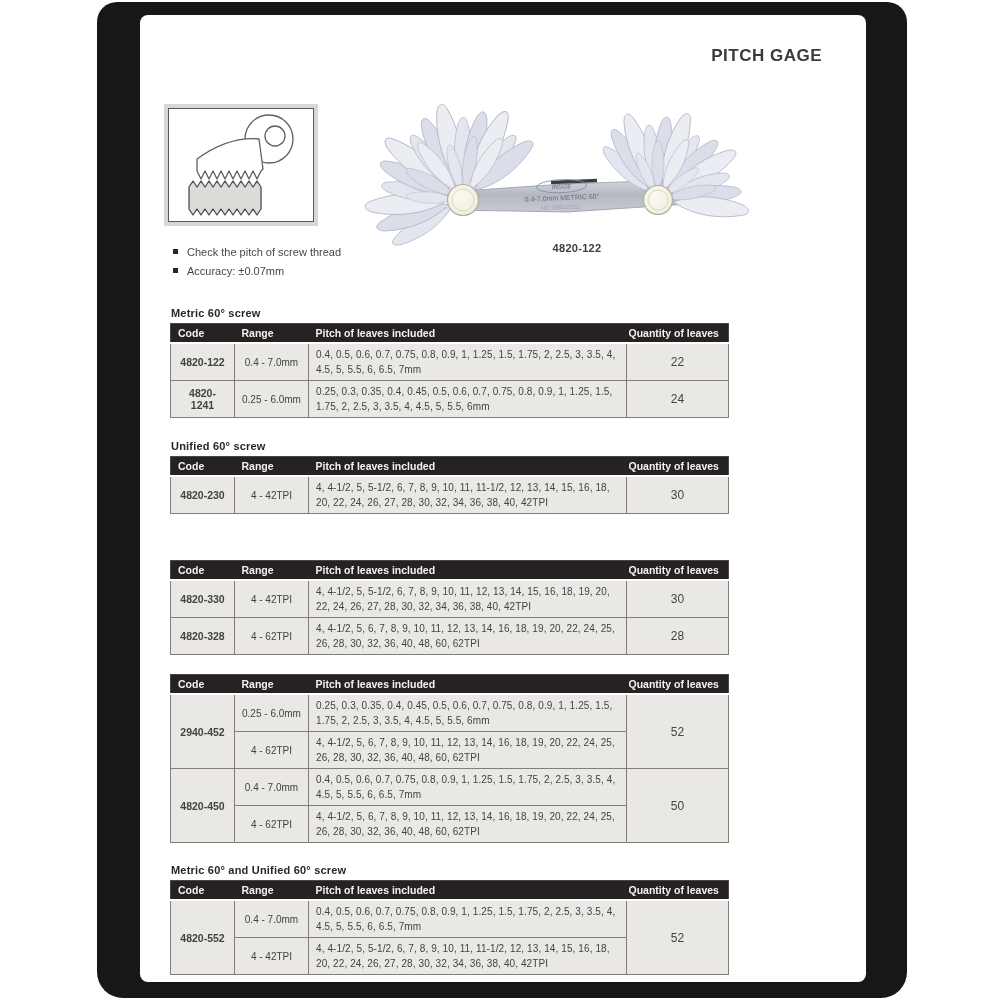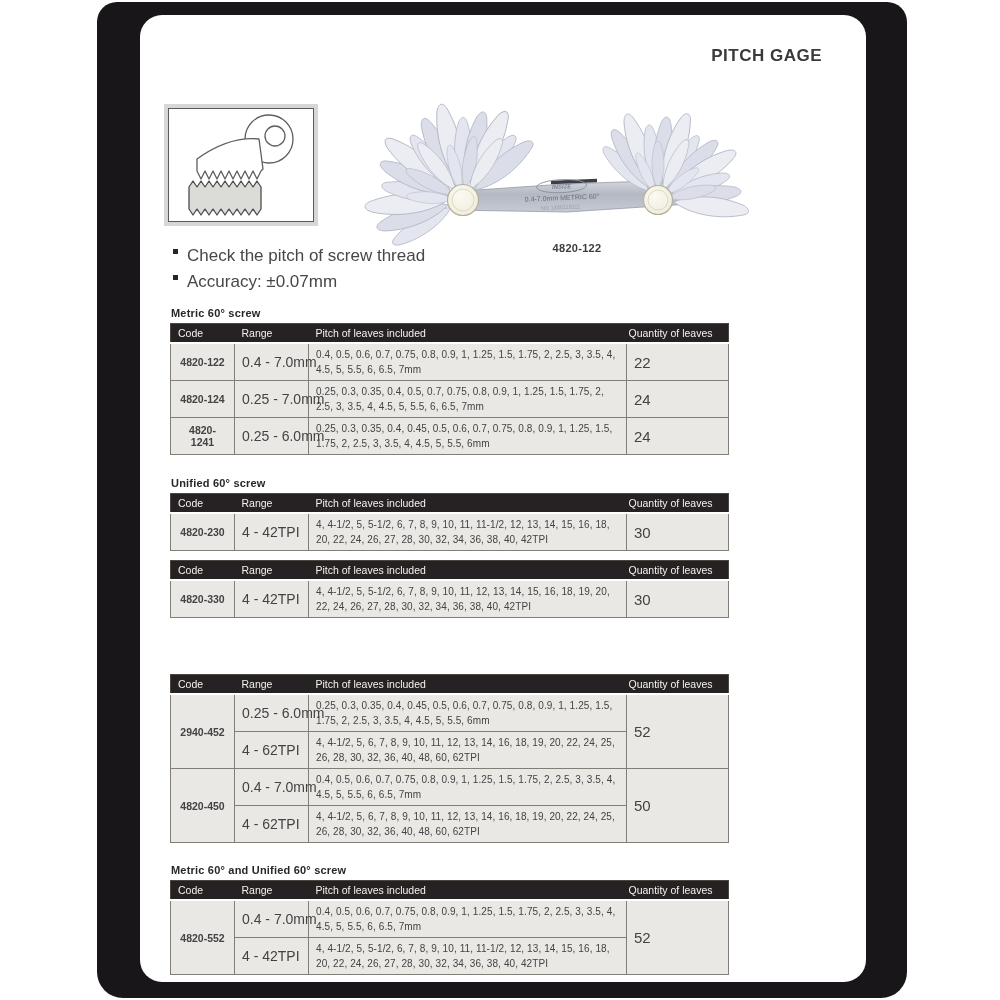"PITCH GAGE" .sheet { border-radius: 22px -> 8px }
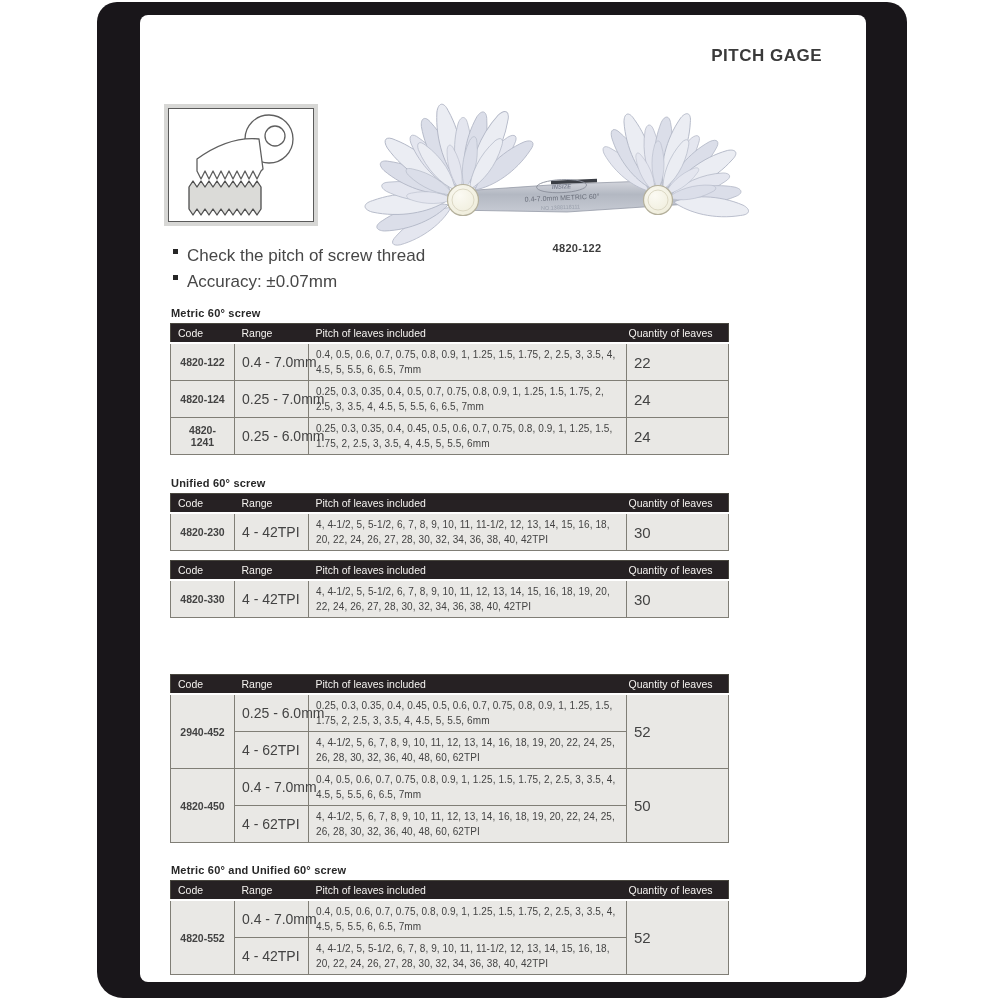"Check the pitch of screw" .features { font-size: 17px -> 11px }
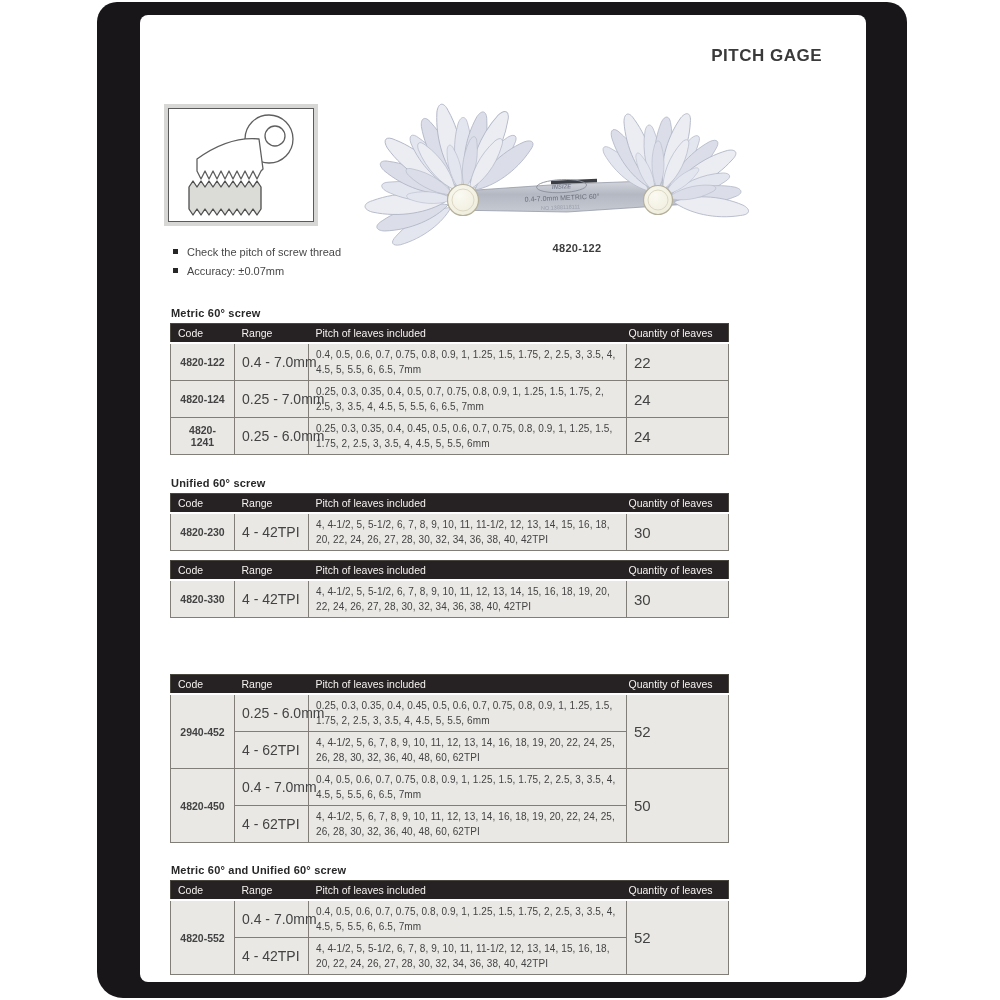"Code" table.spec th { font-weight: normal -> bold }
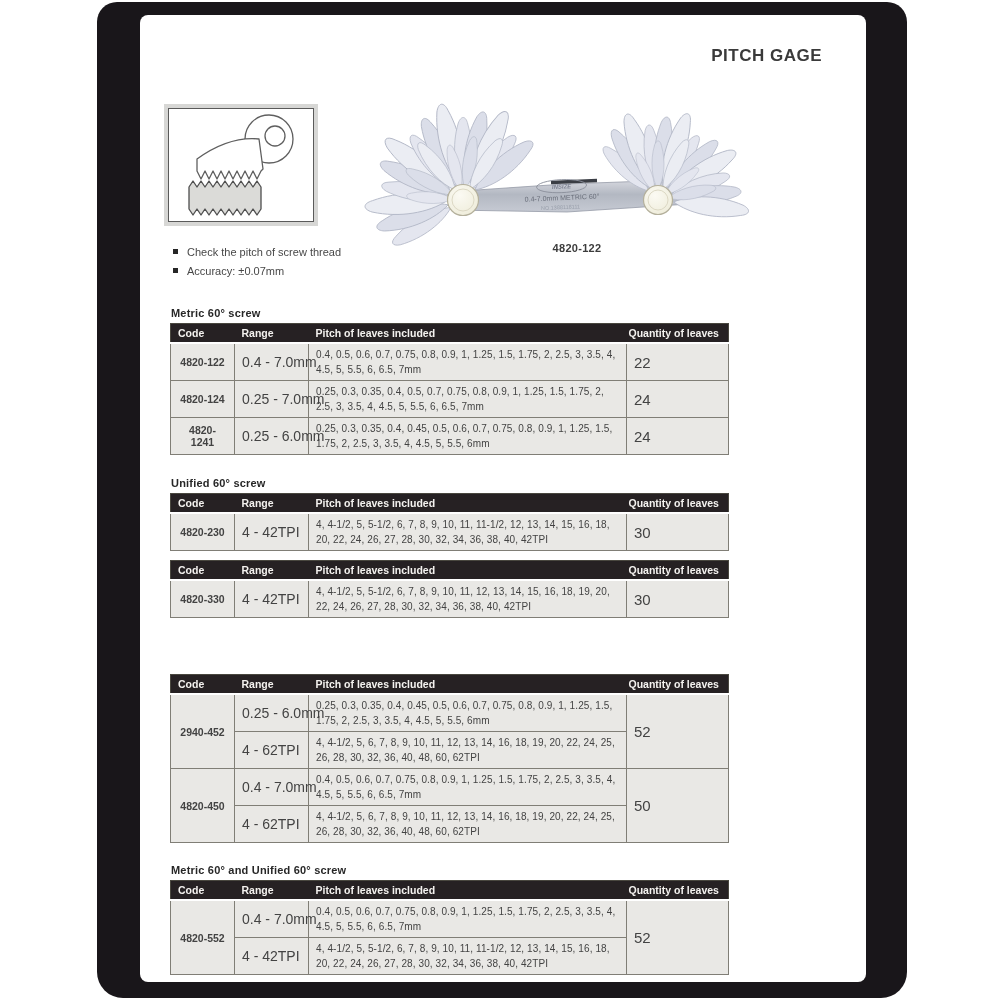"0.4 - 7.0mm" td.range { font-size: 14px -> 10px; text-align: none -> center }
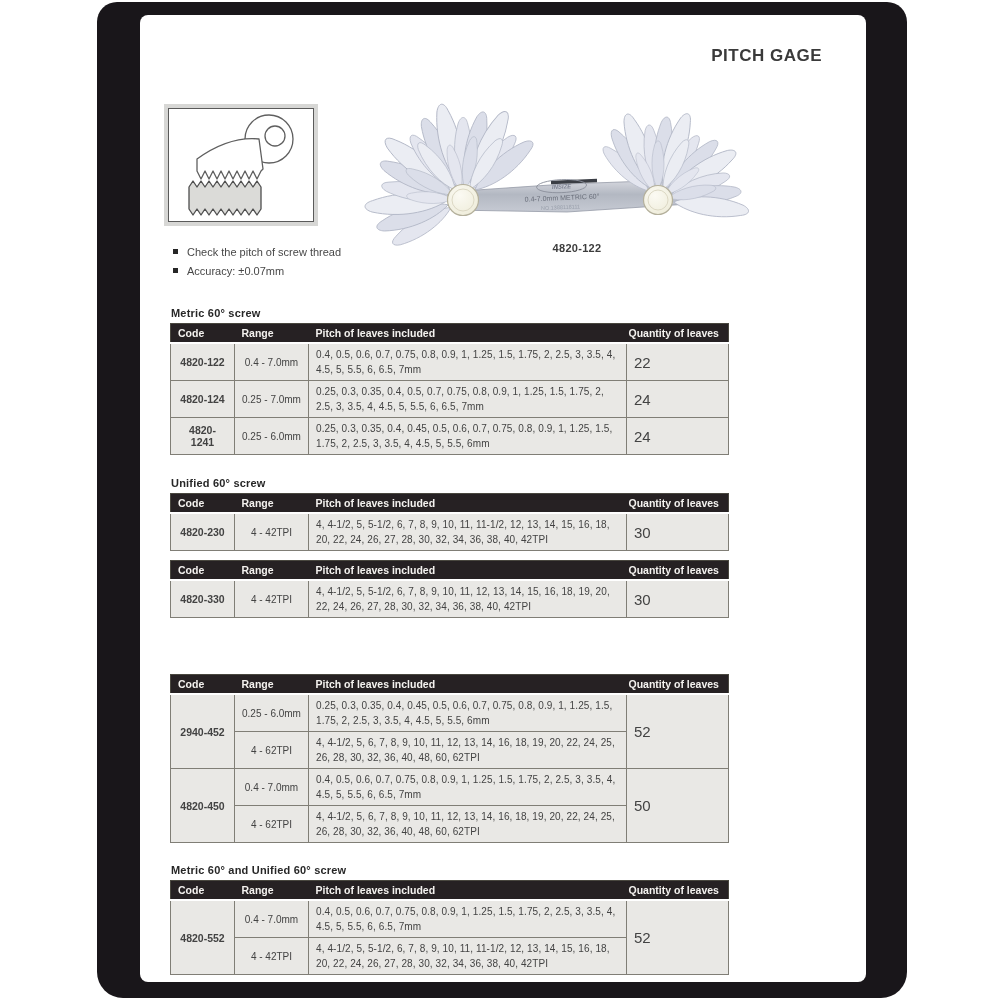"22" td.qty { font-size: 15px -> 12px; text-align: left -> center }
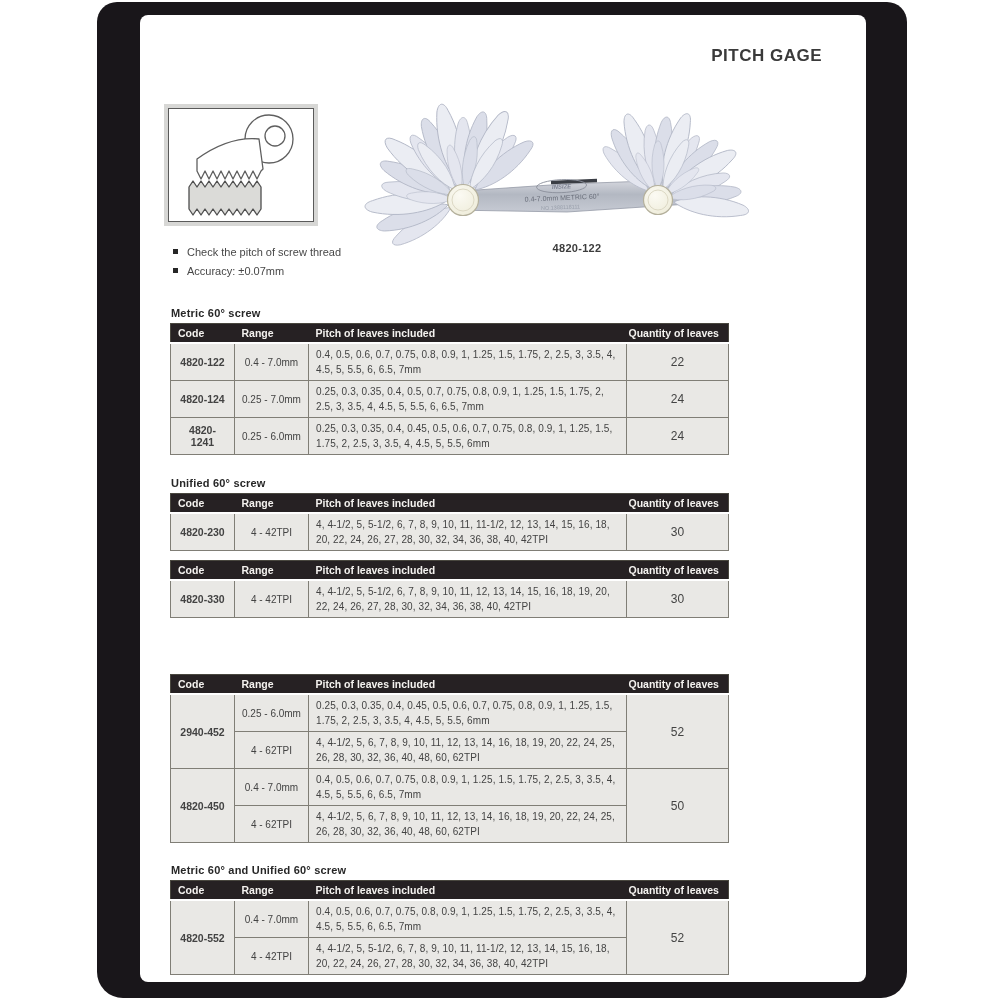"4820-124" tr { html: <tr> <td>4820-124</td> <td>0.25 - 7.0mm</td> <td>0.25, 0.3, 0.35, 0.4, 0.5, 0.7, 0.75, 0.8, 0.9, 1, 1.25, 1.5, 1.75, 2, 2.5, 3, 3.5, 4, 4.5, 5, 5.5, 6, 6.5, 7mm</td> <td>24</td> </tr> -> none }
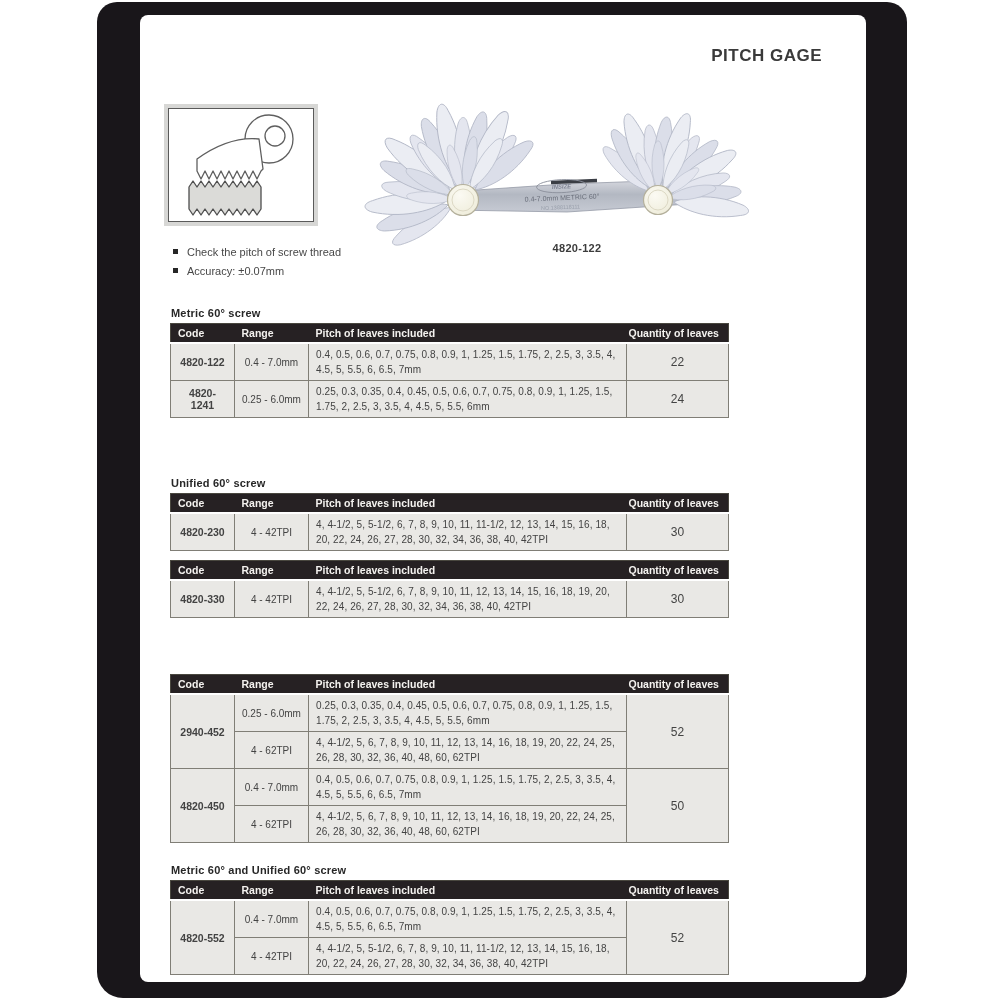"Unified 60° screw" div.section { top: 462px -> 425px }
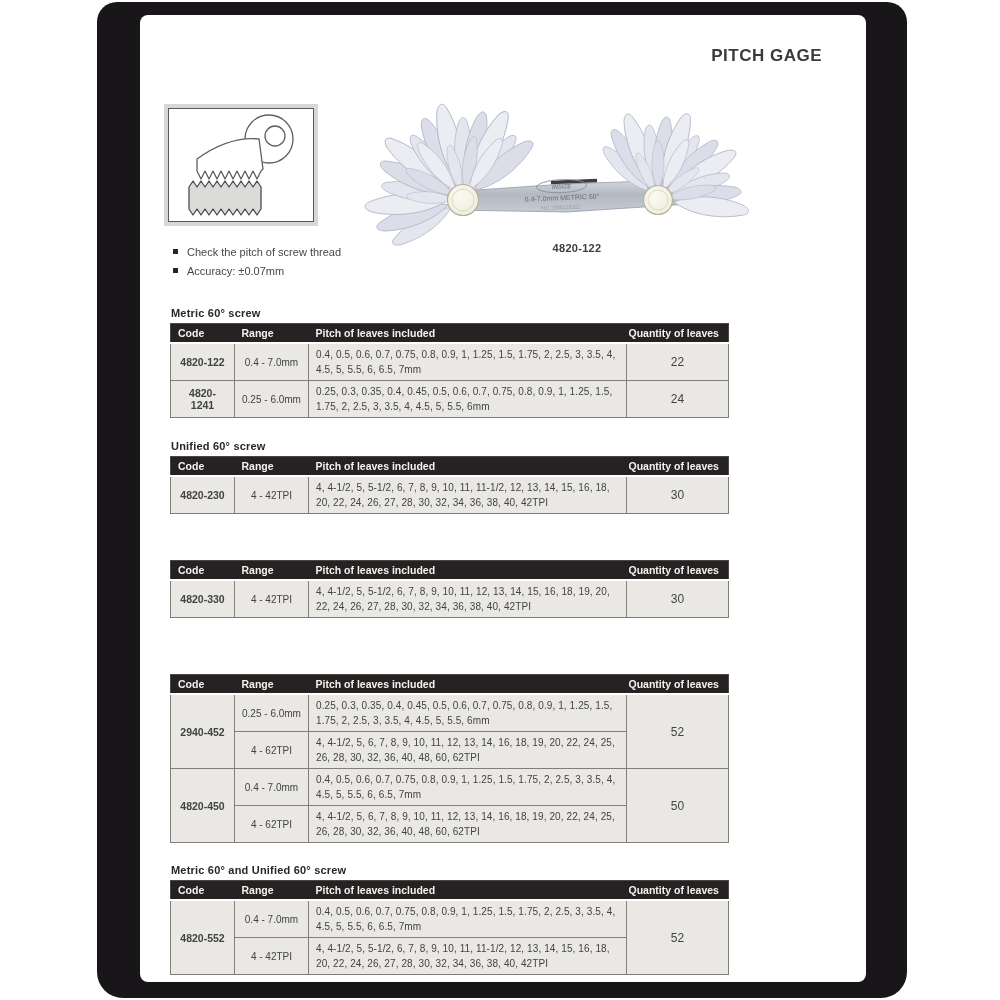"4820-328" tr { html: none -> <tr> <td>4820-328</td> <td>4 - 62TPI</td> <td>4, 4-1/2, 5, 6, 7, 8, 9, 10, 11, 12, 13, 14, 16, 18, 19, 20, 22, 24, 25, 26, 28, 30, 32, 36, 40, 48, 60, 62TPI</td> <td>28</td> </tr> }
